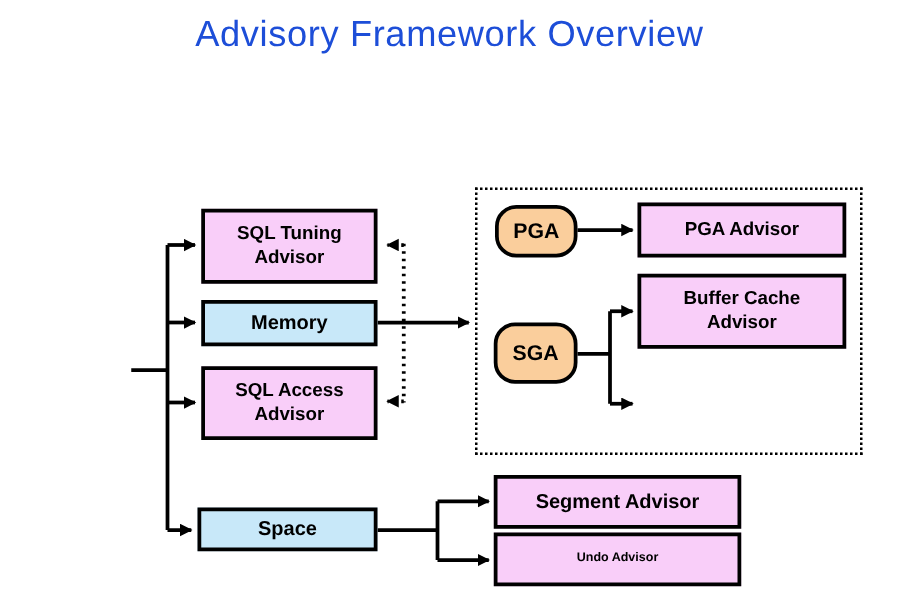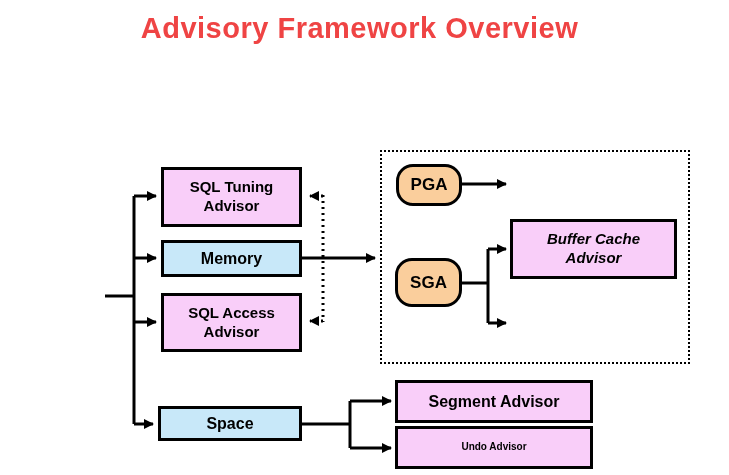"Advisory Framework Overview" .title { color: #ef4444 -> #1d4ed8; font-weight: bold -> normal }
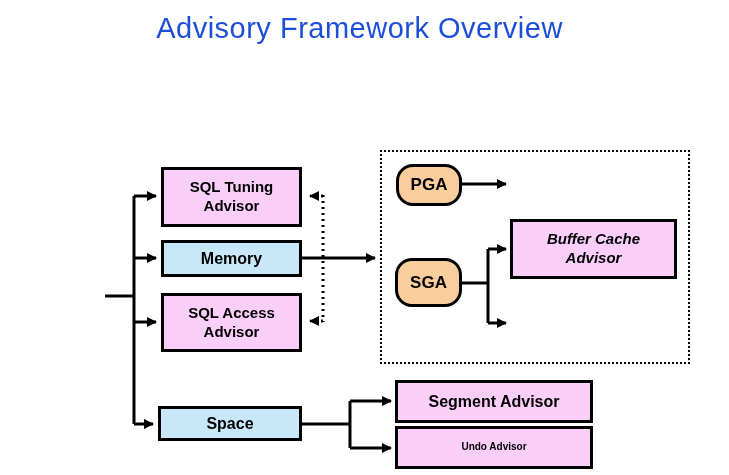"PGA Advisor" div.node { html: none -> <div>PGA Advisor</div> }
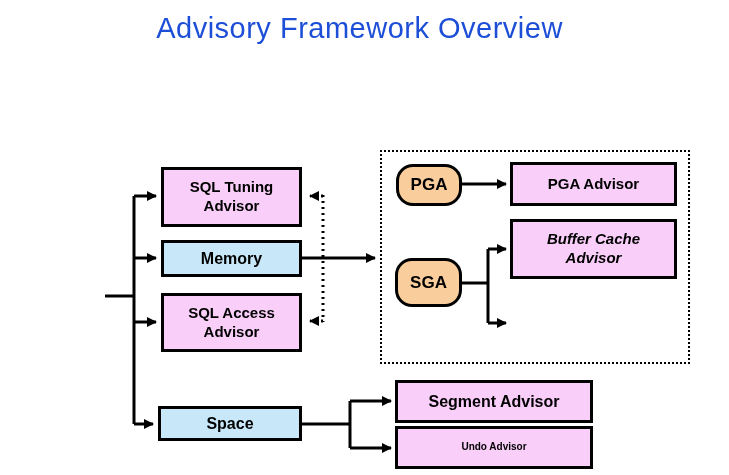"Buffer Cache Advisor" div.node { font-style: italic -> none }
